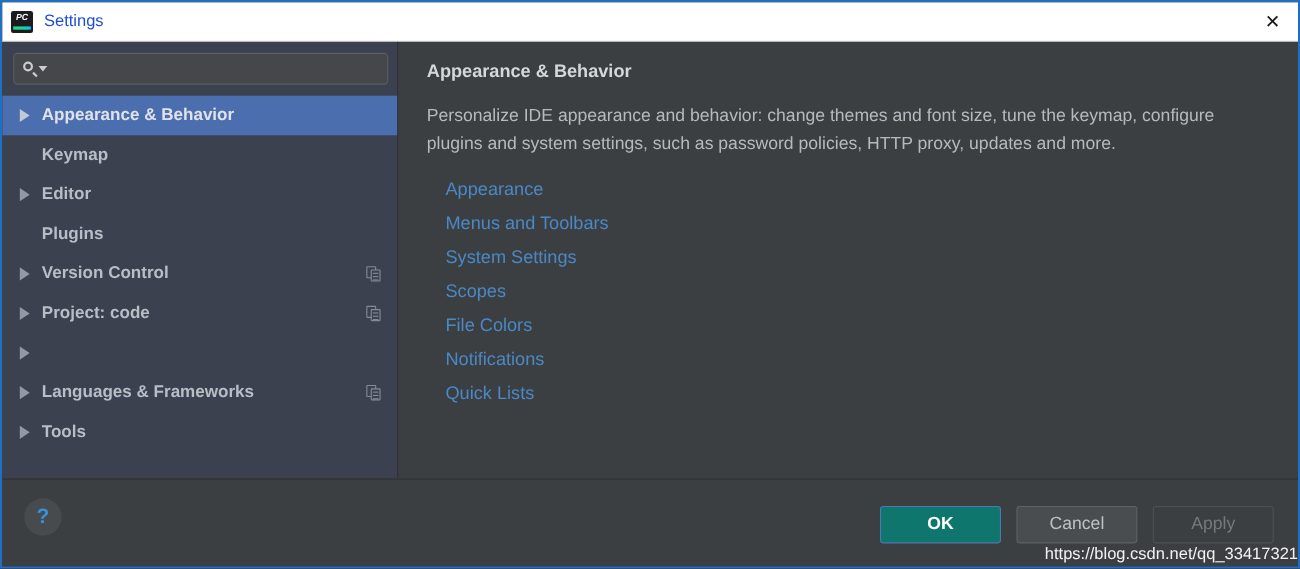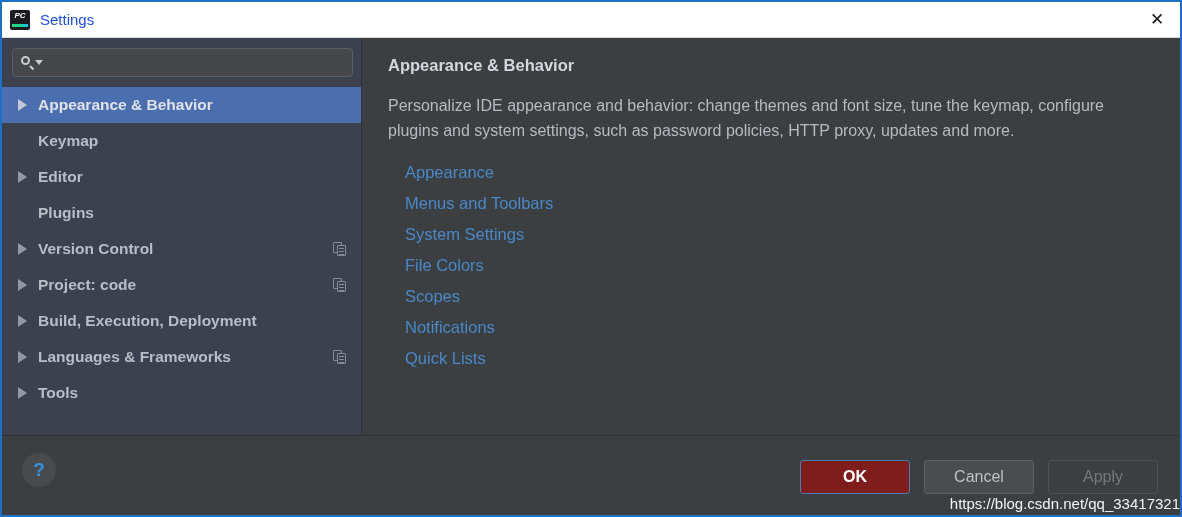"File Colors" li { order: before "Scopes" -> after "Scopes" }
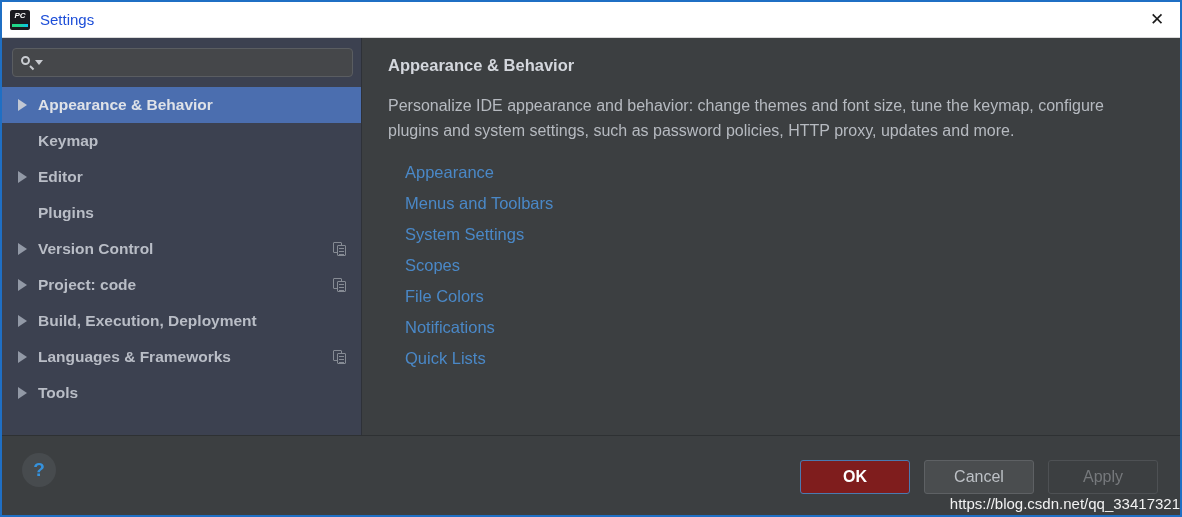"Build, Execution, Deployment" div.tree-label { html: <div>Build, Execution, Deployment</div> -> none }
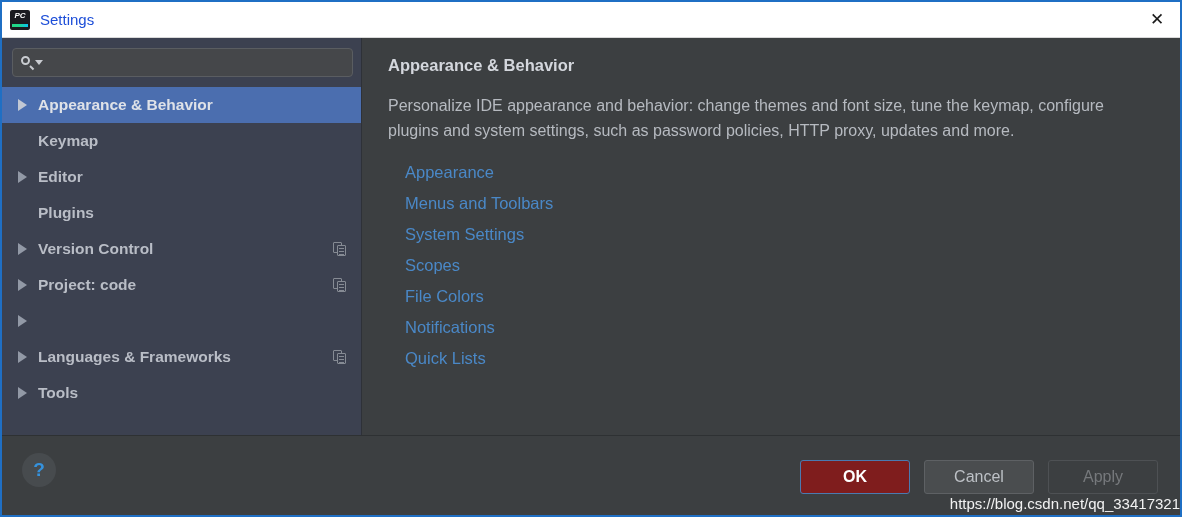"OK" .btn-primary { background: #7f1d1d -> #0f766e }
